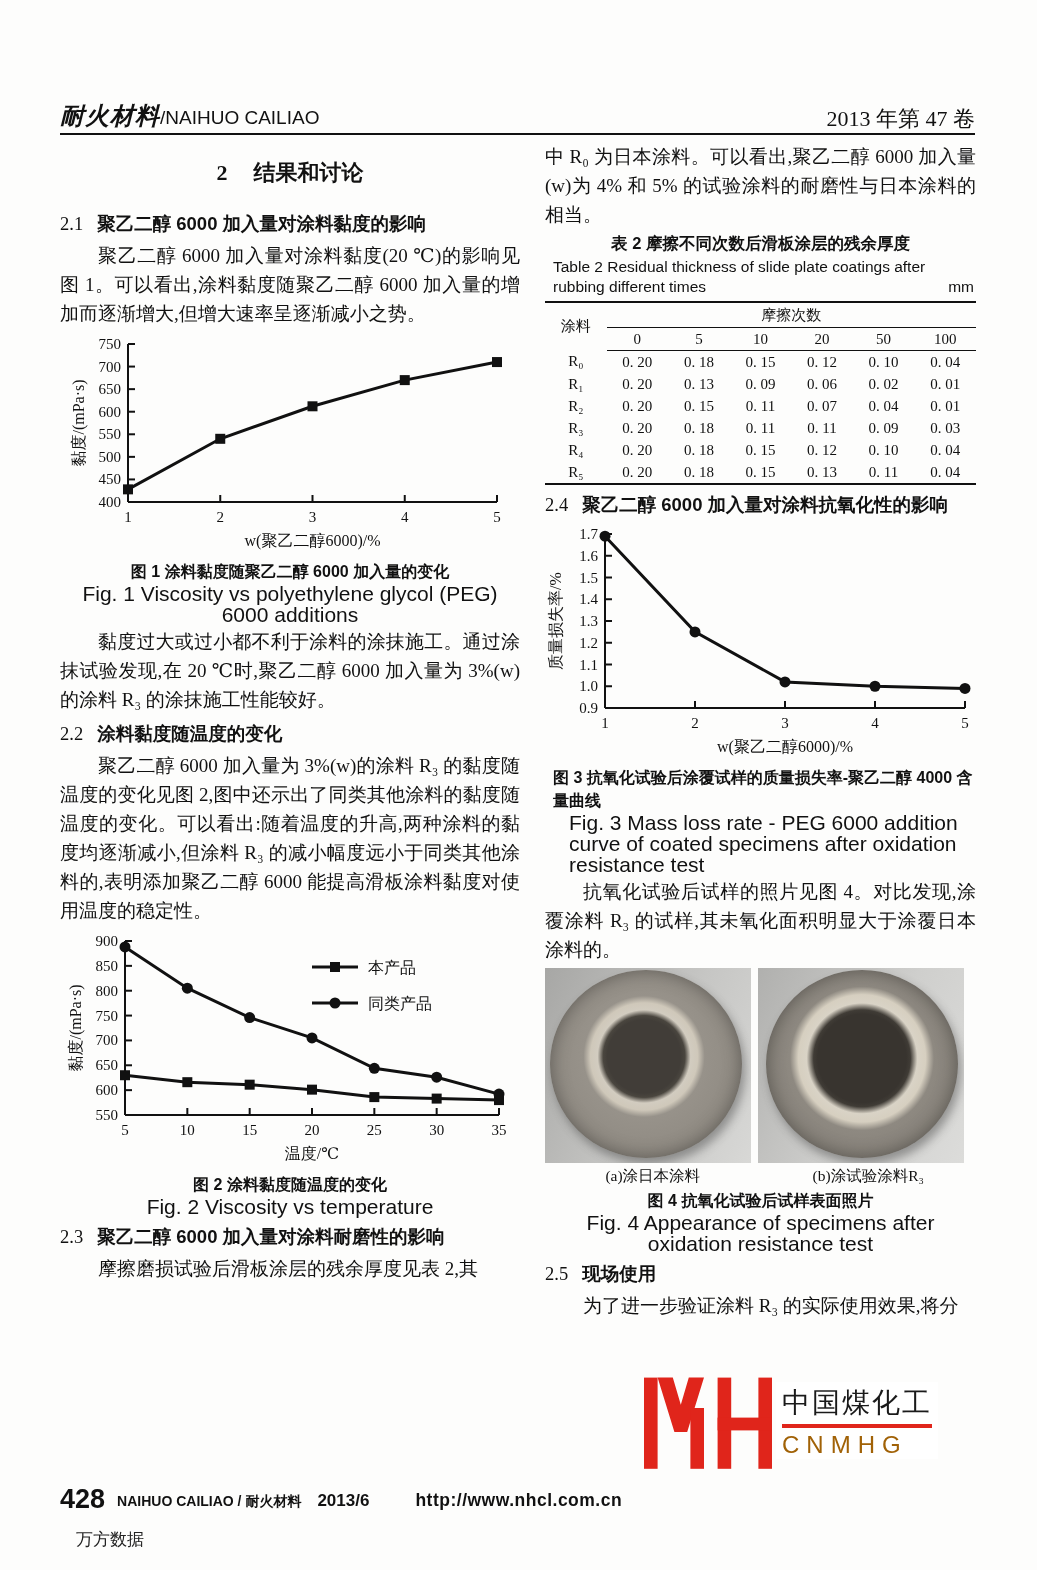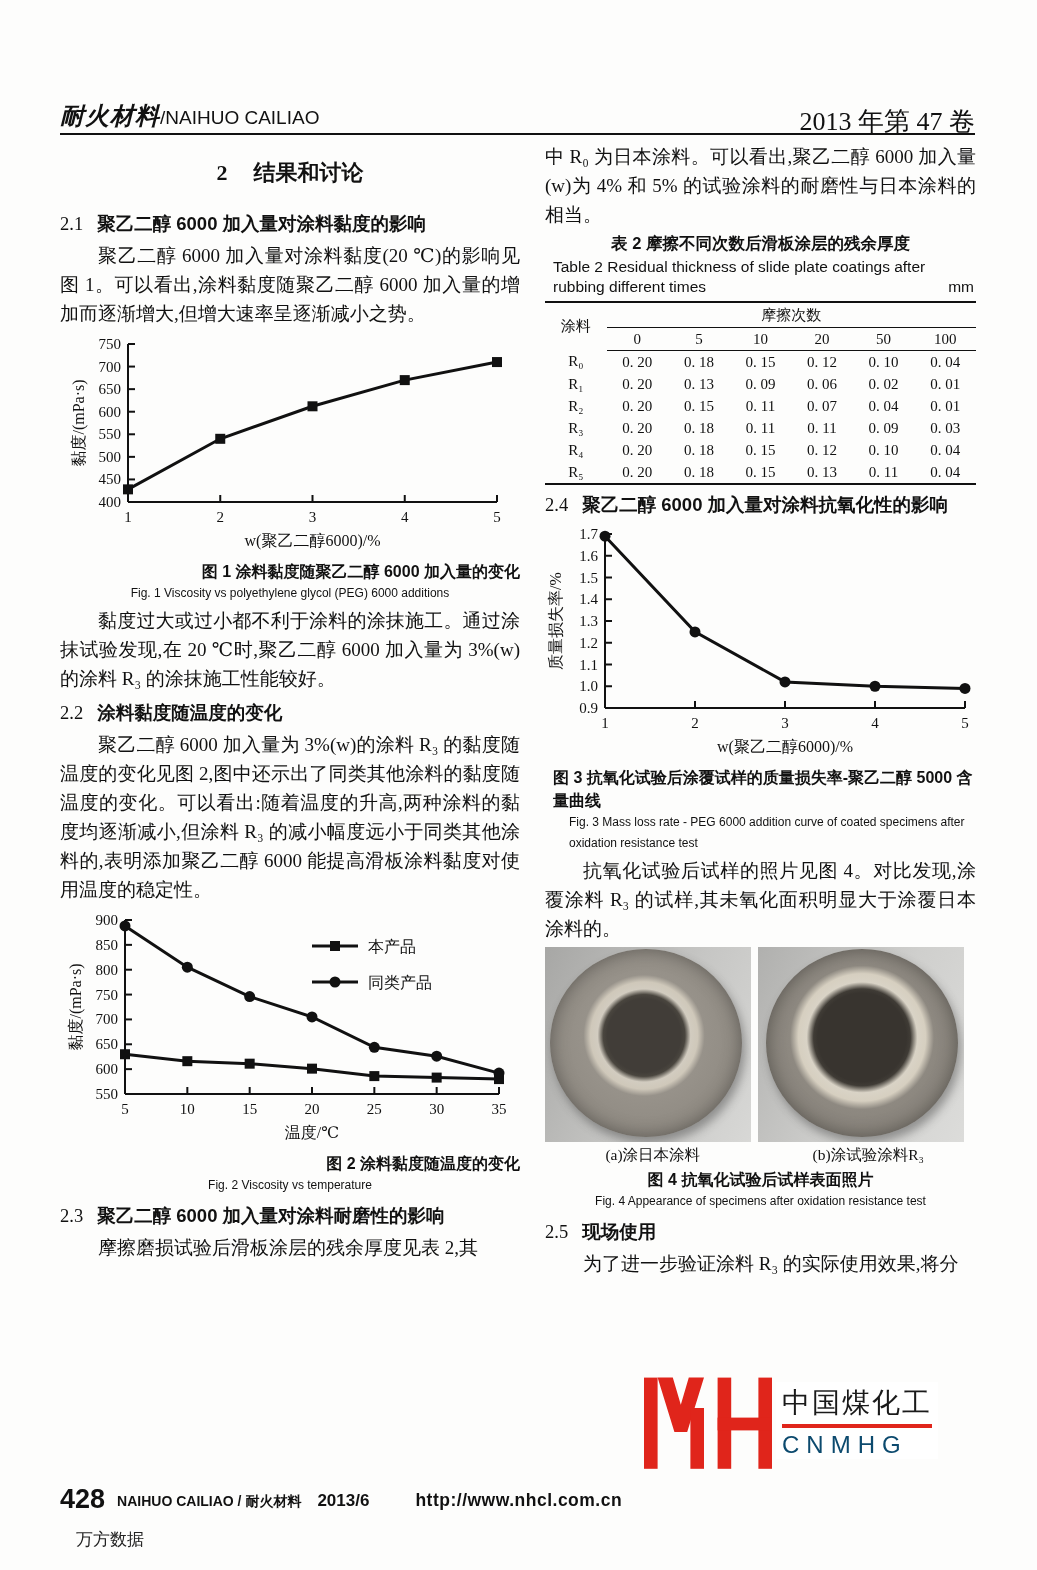"2013 年第 47 卷" .jissue { font-size: 26px -> 22px }
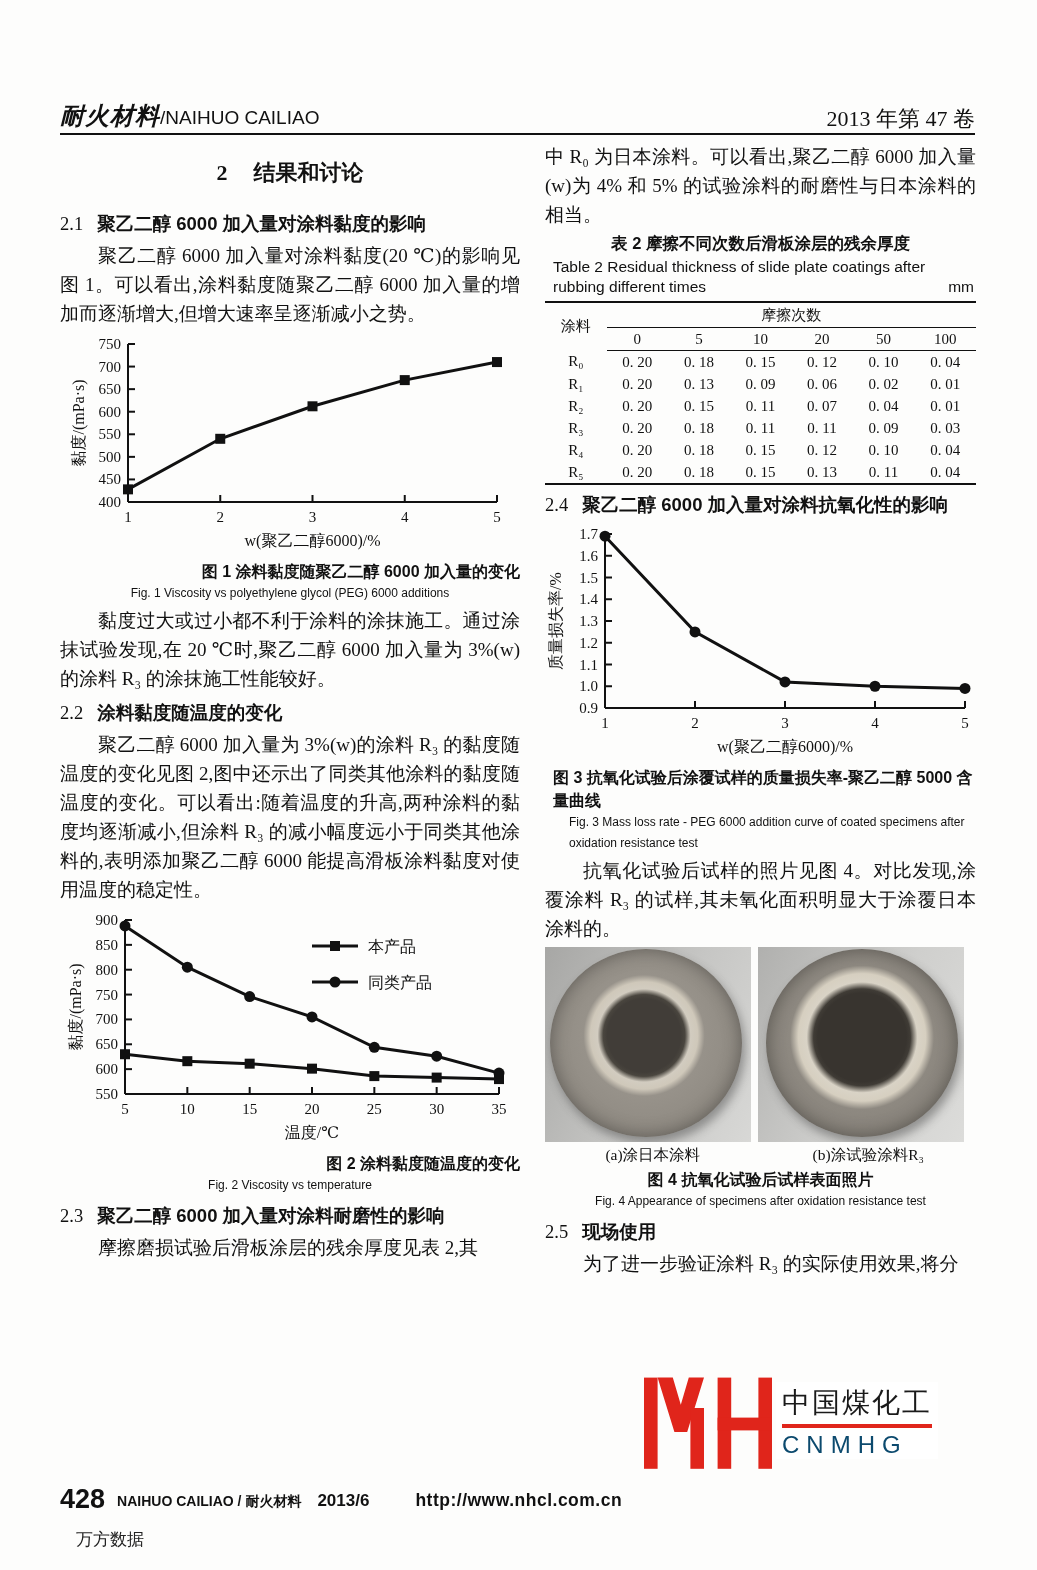"图 1 涂料黏度随聚乙二醇 6000 加入量的变化" .cap-zh { text-align: right -> none }
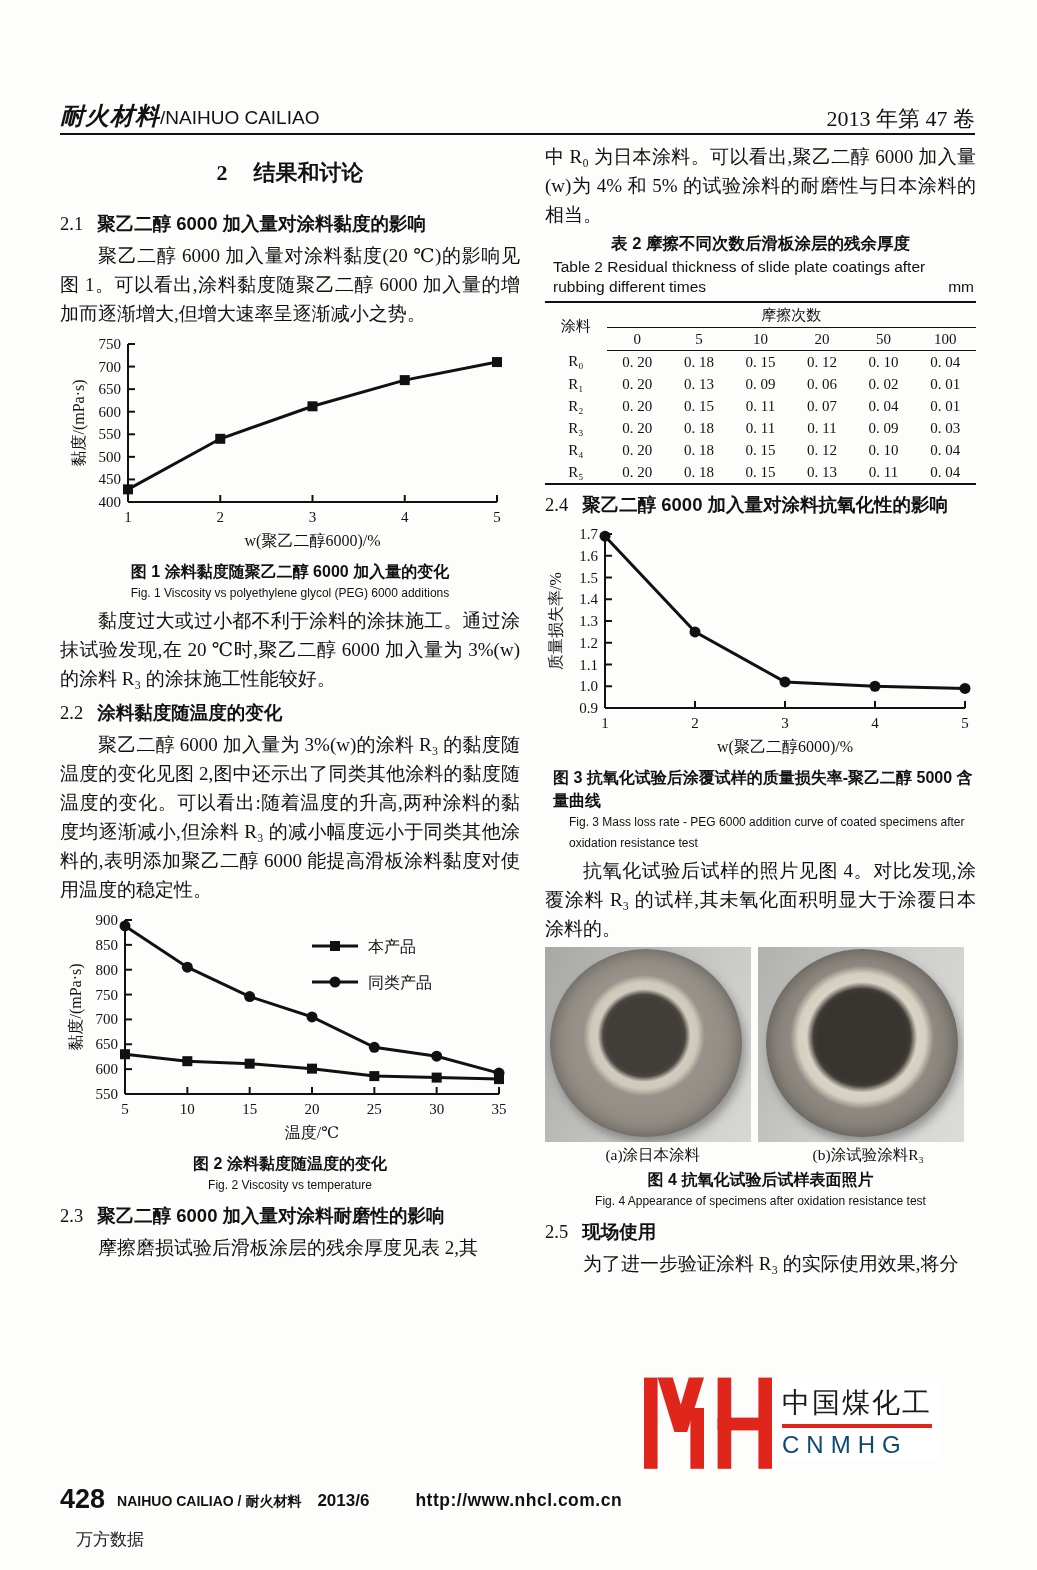"Fig. 1 Viscosity vs polyethylene" .cap-en { font-size: 12px -> 21px }
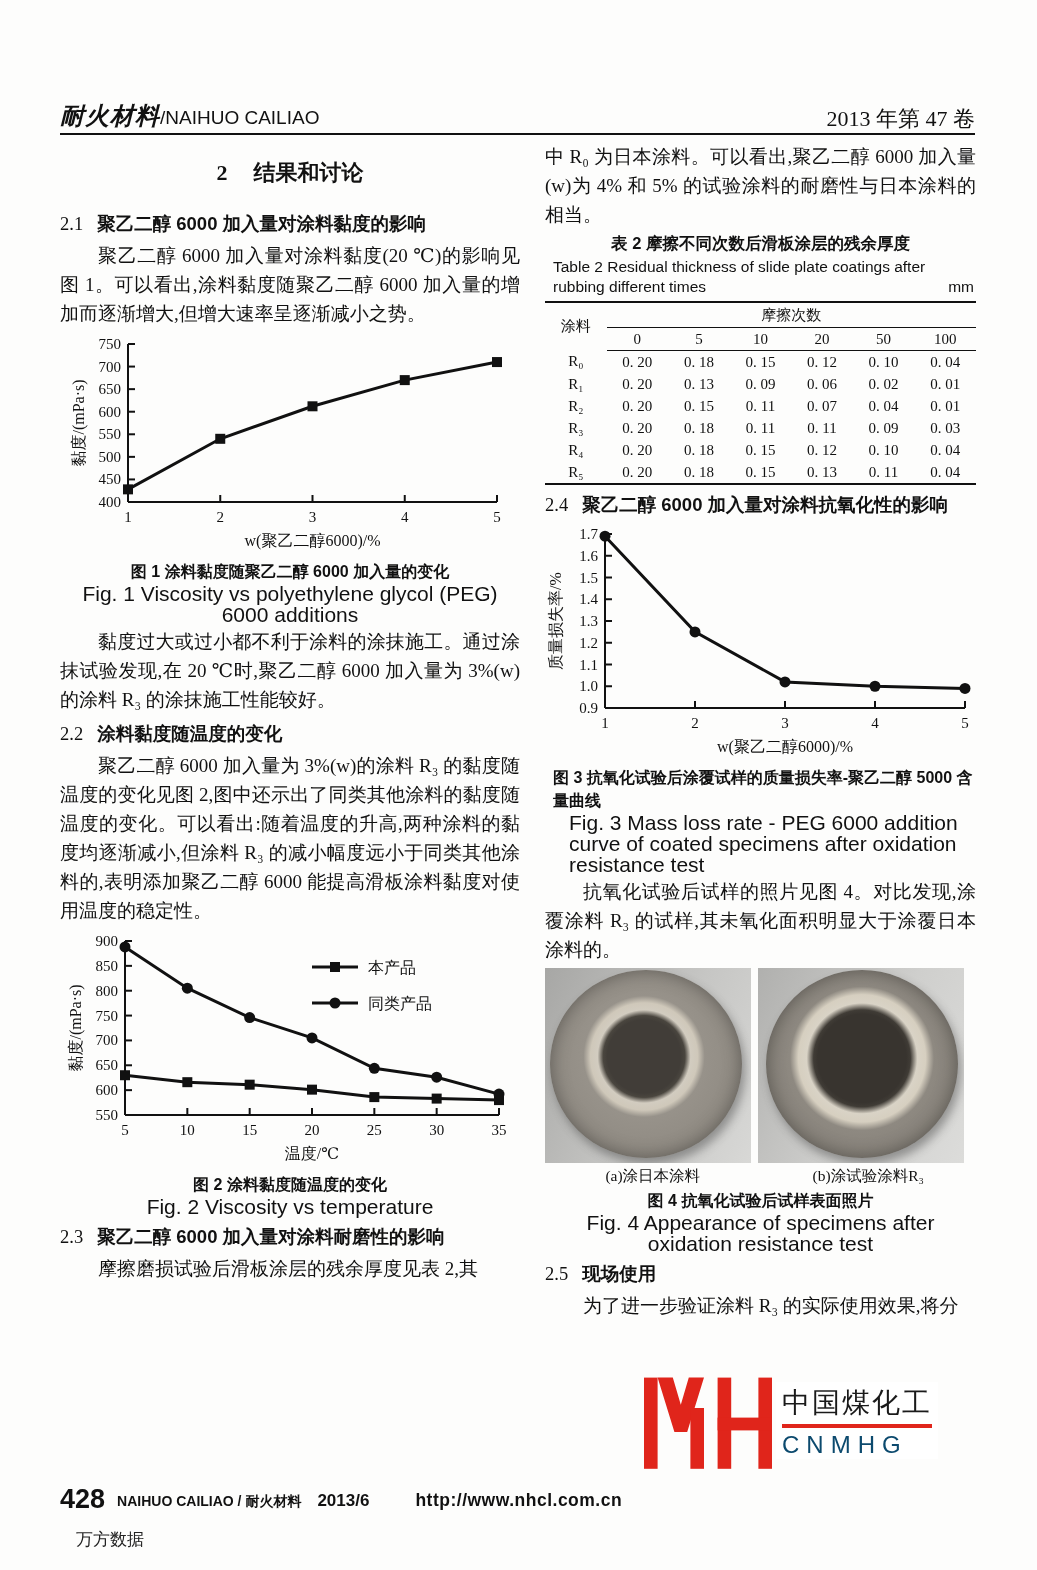"图 3 抗氧化试验后涂覆试样的质量损失率-聚乙二醇 5000 含量曲线" div.cap-zh { text: 5000 -> 4000 }
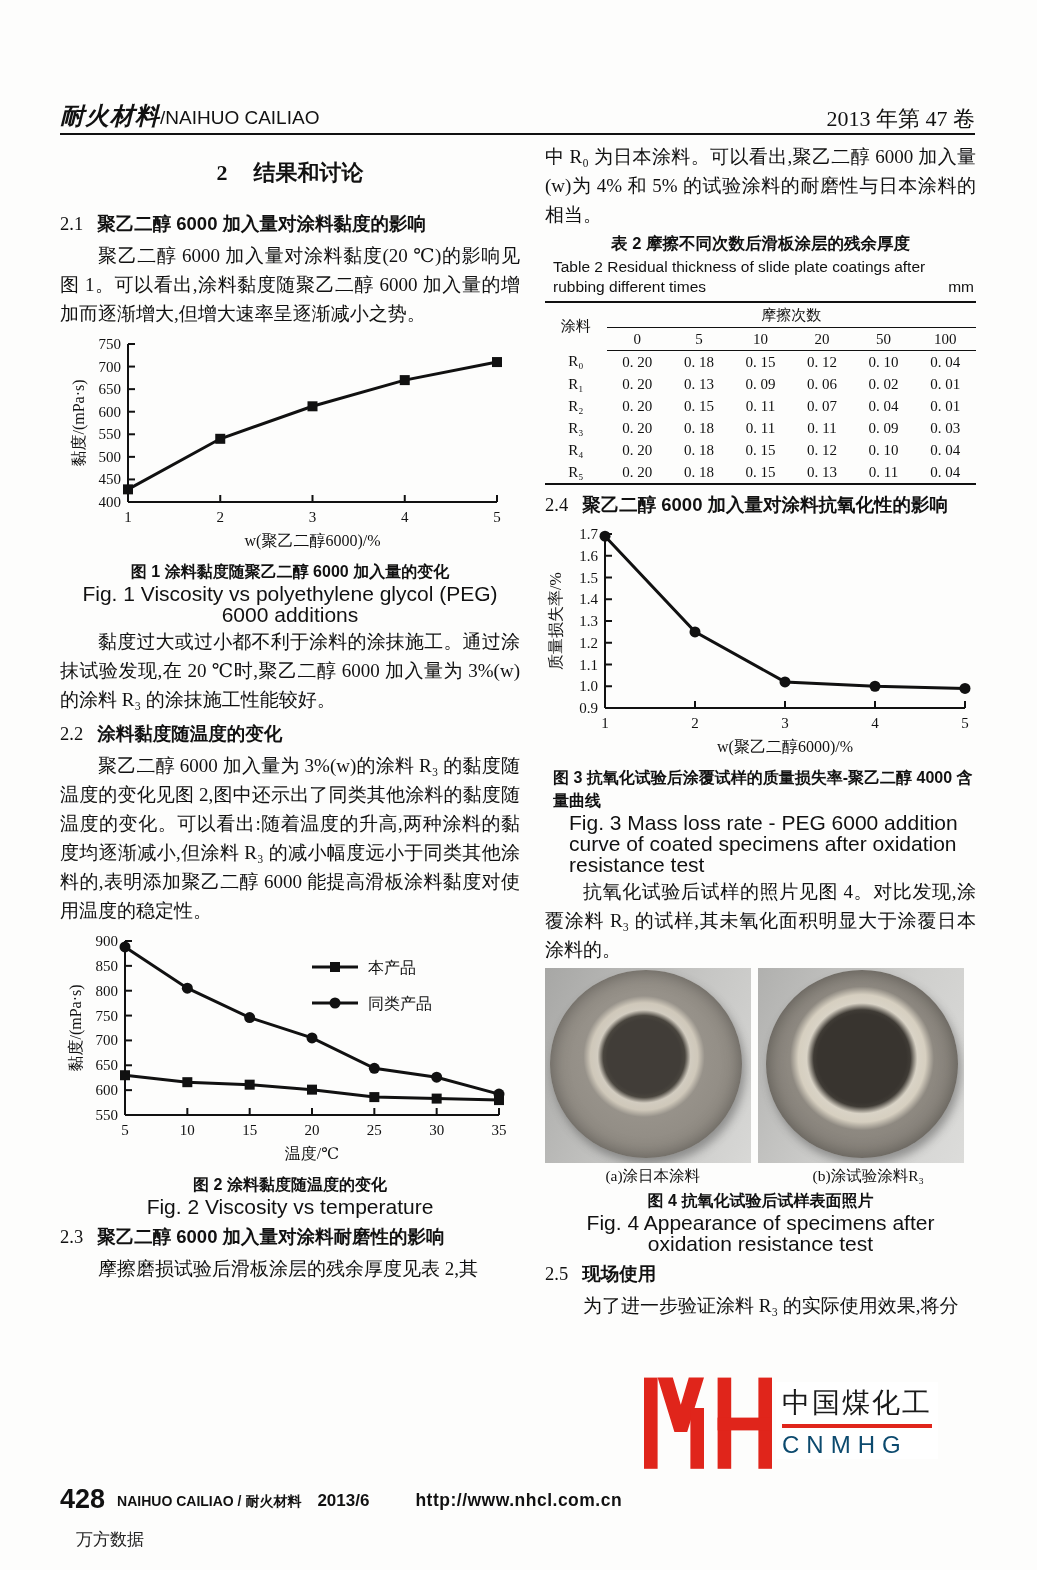"CNMHG" .wm-en { color: #0c4a6e -> #a16207 }
